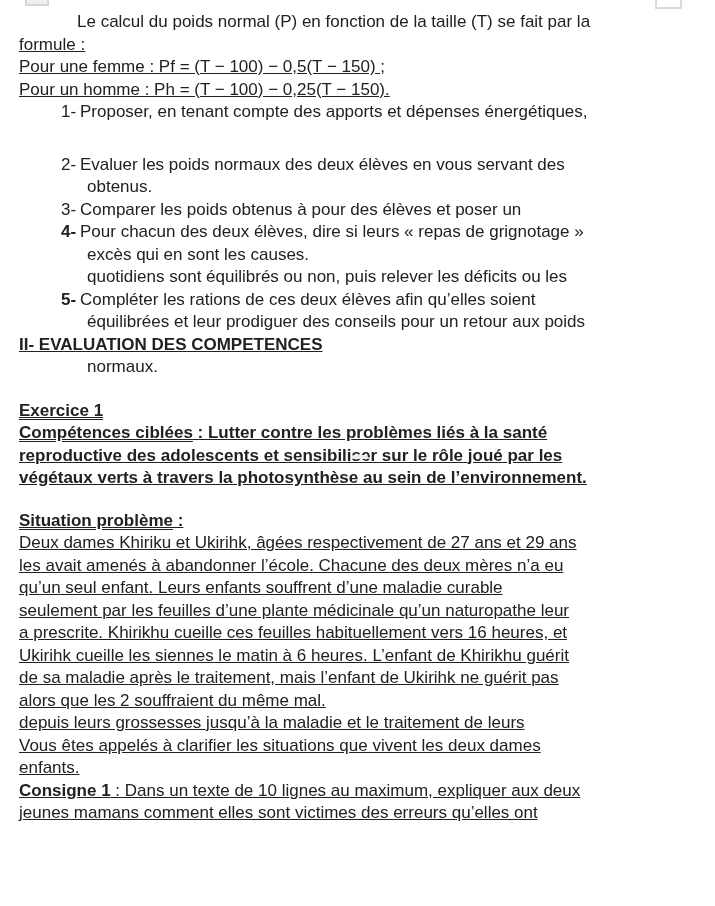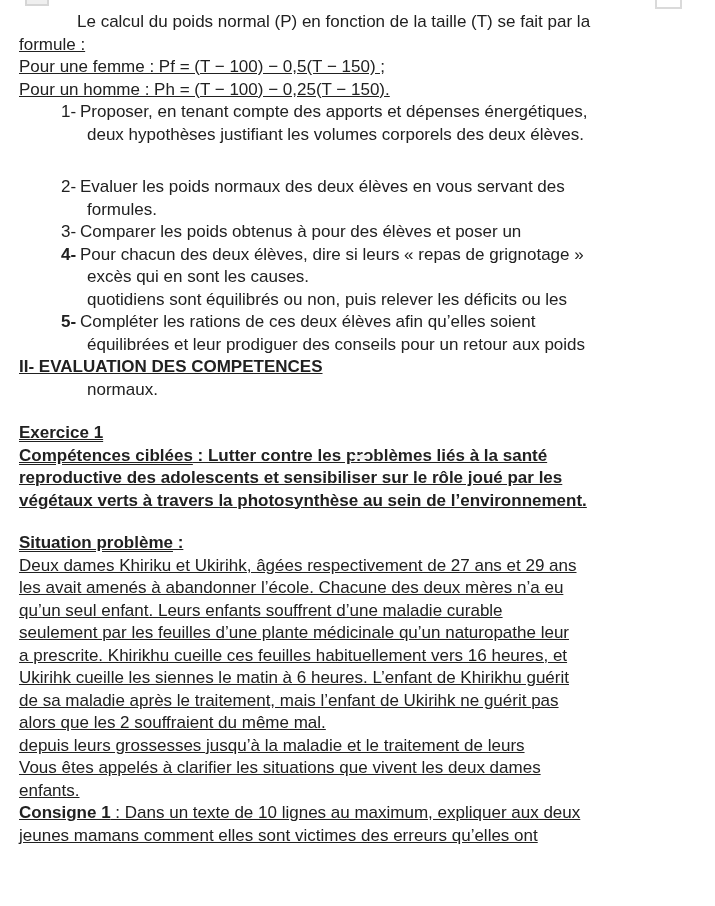"deux hypothèses justifiant les volumes" div.line { html: <div><span>deux hypothèses justifiant les volumes corporels des deux élèves.</span></div> -> none }
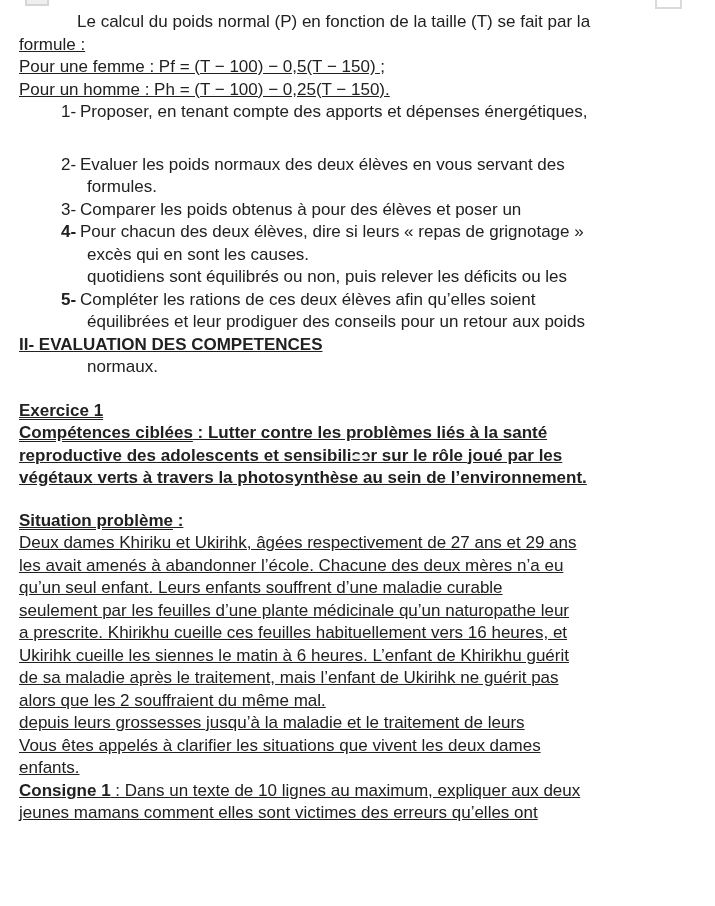"formules." span { text: formules -> obtenus }
